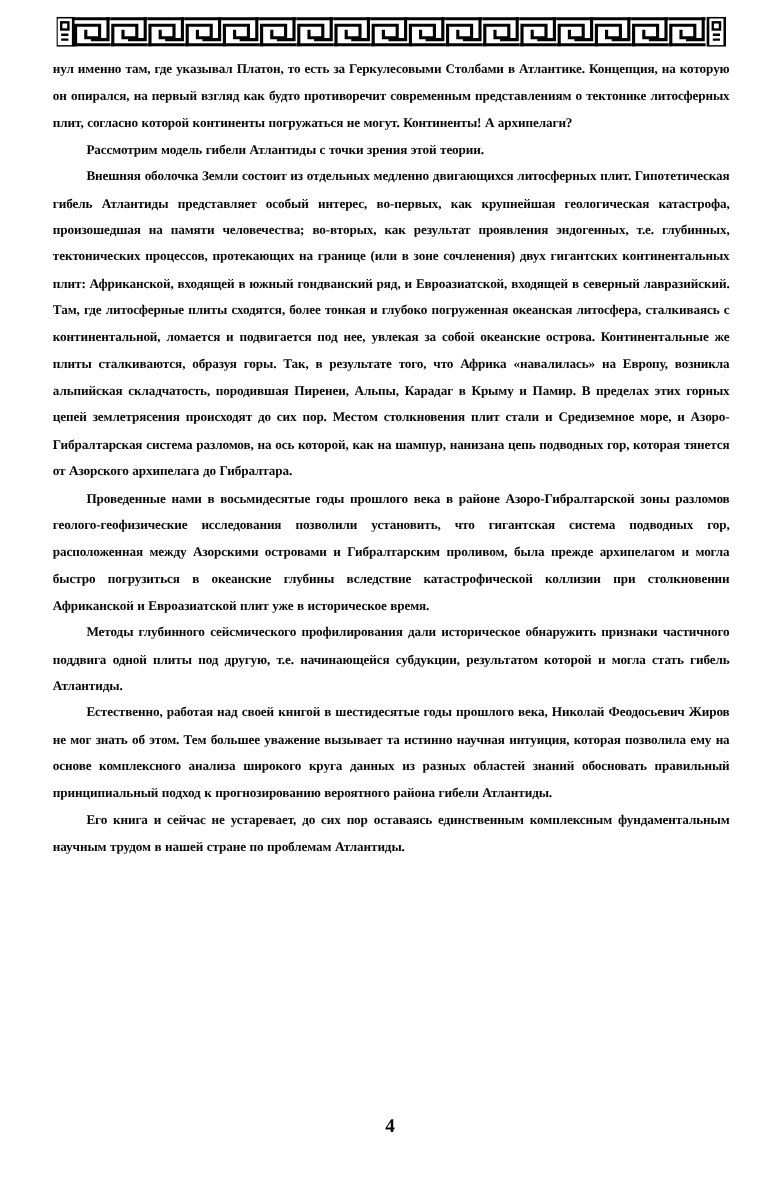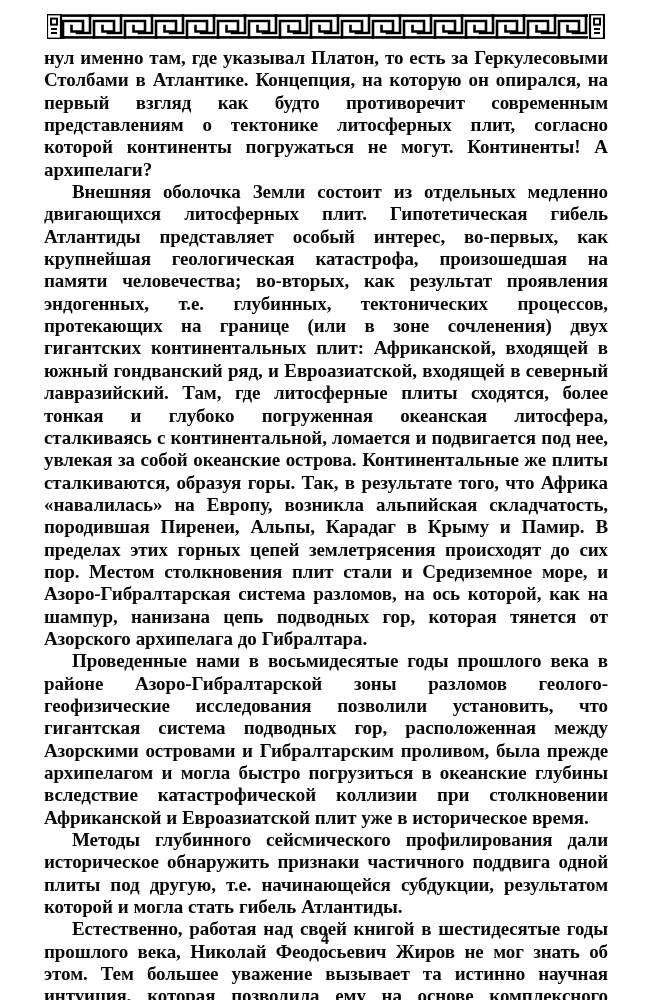"нул именно там, где указывал" .para { font-size: 19px -> 11px }
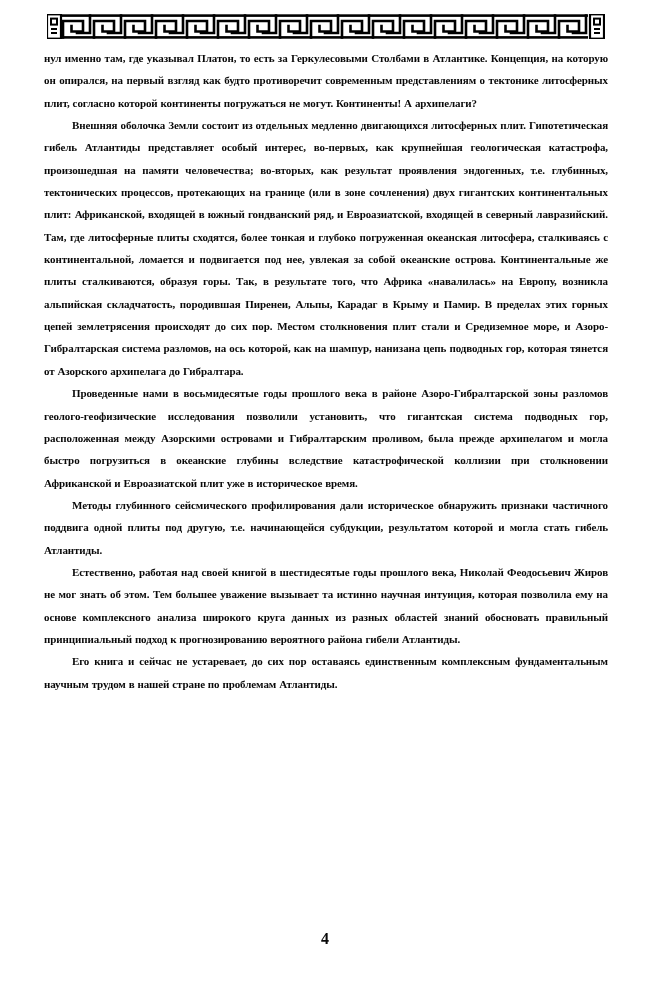"Рассмотрим модель гибели Атлантиды с" p.para { html: none -> <p>Рассмотрим модель гибели Атлантиды с точки зрения этой теории.</p> }
